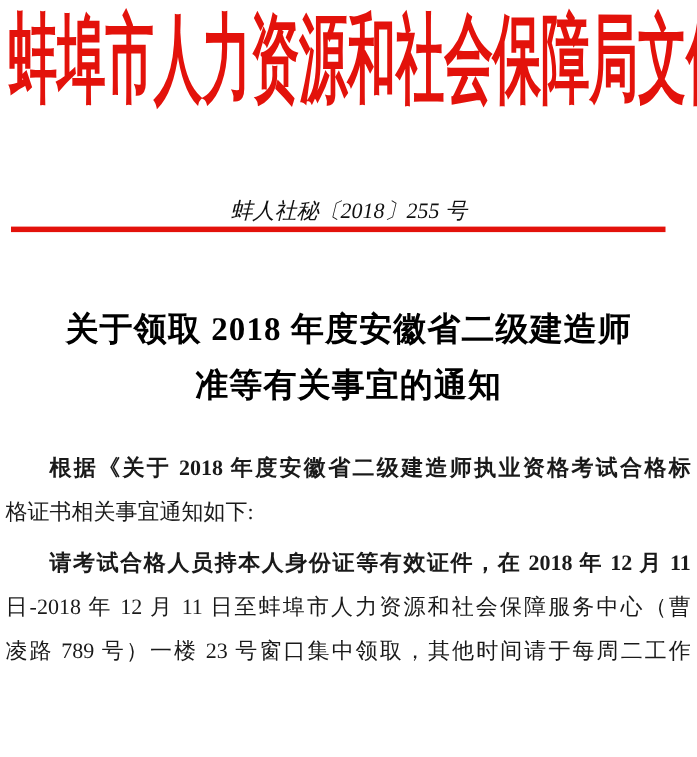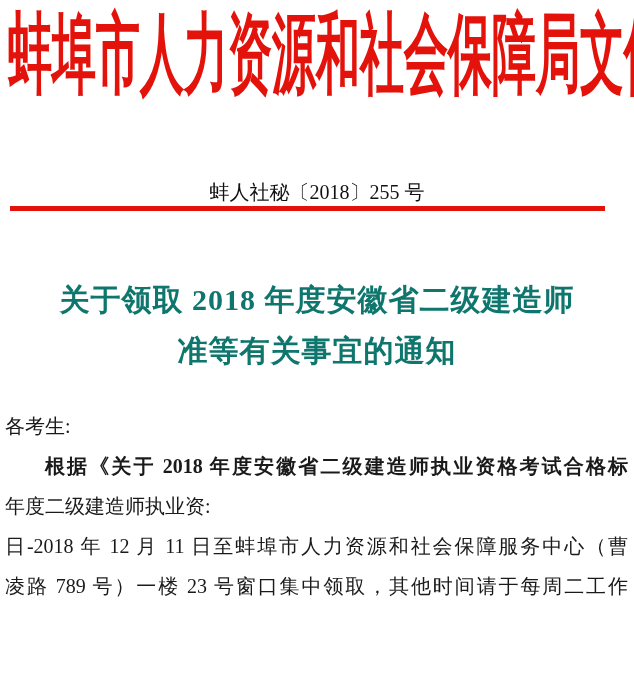"蚌人社秘〔2018〕255 号" #doc-number { font-style: none -> italic }
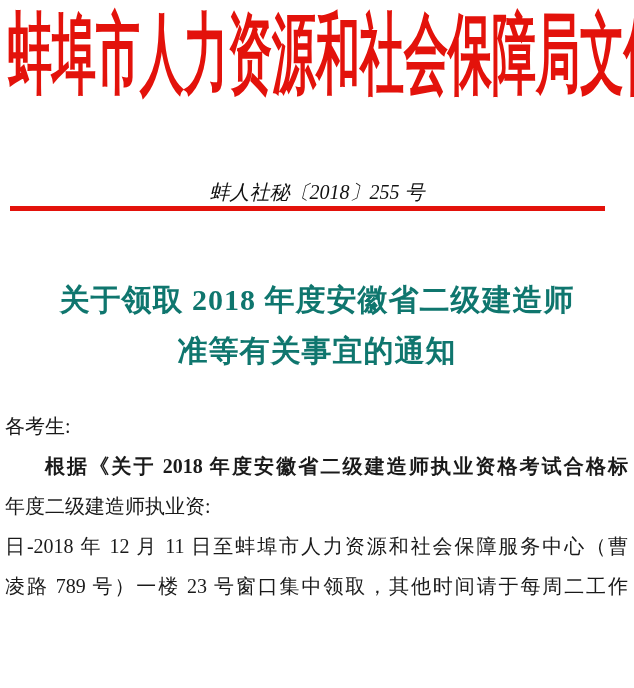"关于领取 2018 年度安徽省二级建造师" #notice-title { color: #0f766e -> #000000 }
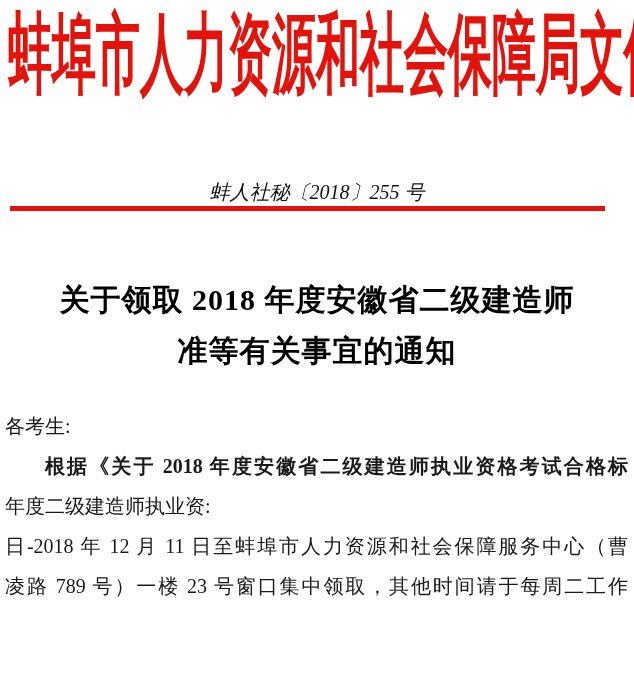"各考生:" div.line { html: <div>各考生:</div> -> none }
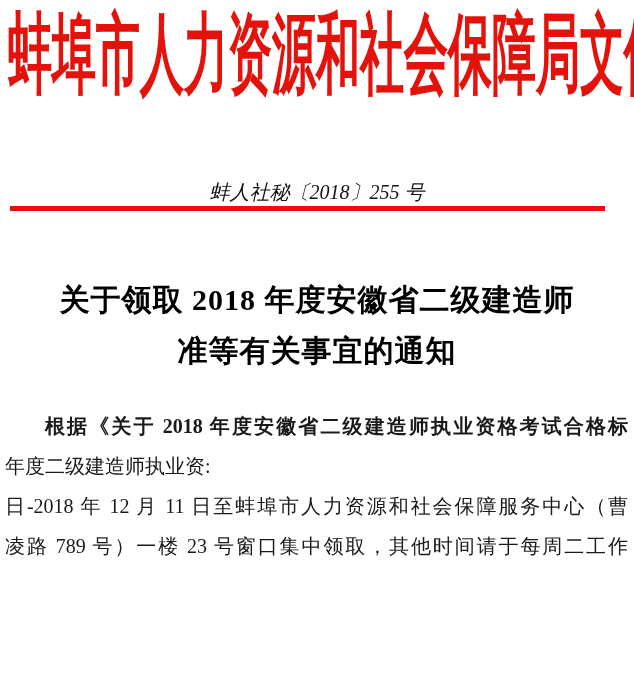"年度二级建造师执业资:" div.line { text: 年度二级建造师执业资 -> 格证书相关事宜通知如下 }
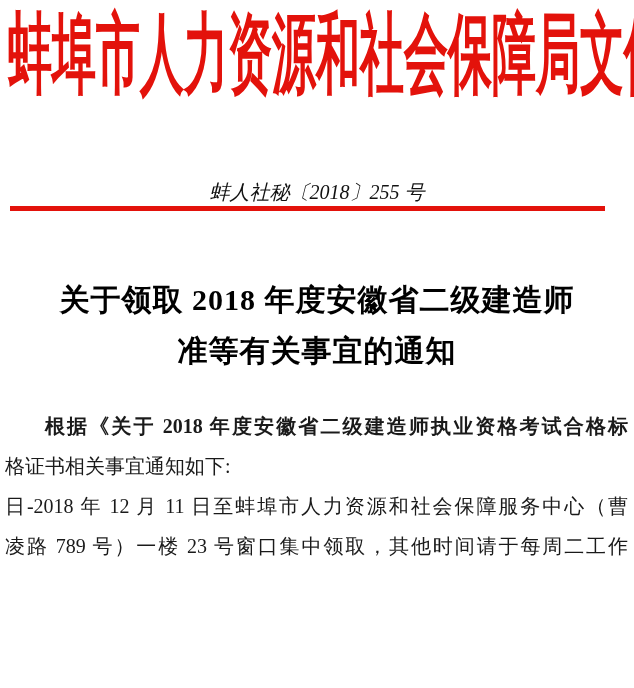"请考试合格人员持本人身份证等有效证件，在 2018 年 12 月" div.line { html: none -> <div>请考试合格人员持本人身份证等有效证件，在 2018 年 12 月 11</div> }
